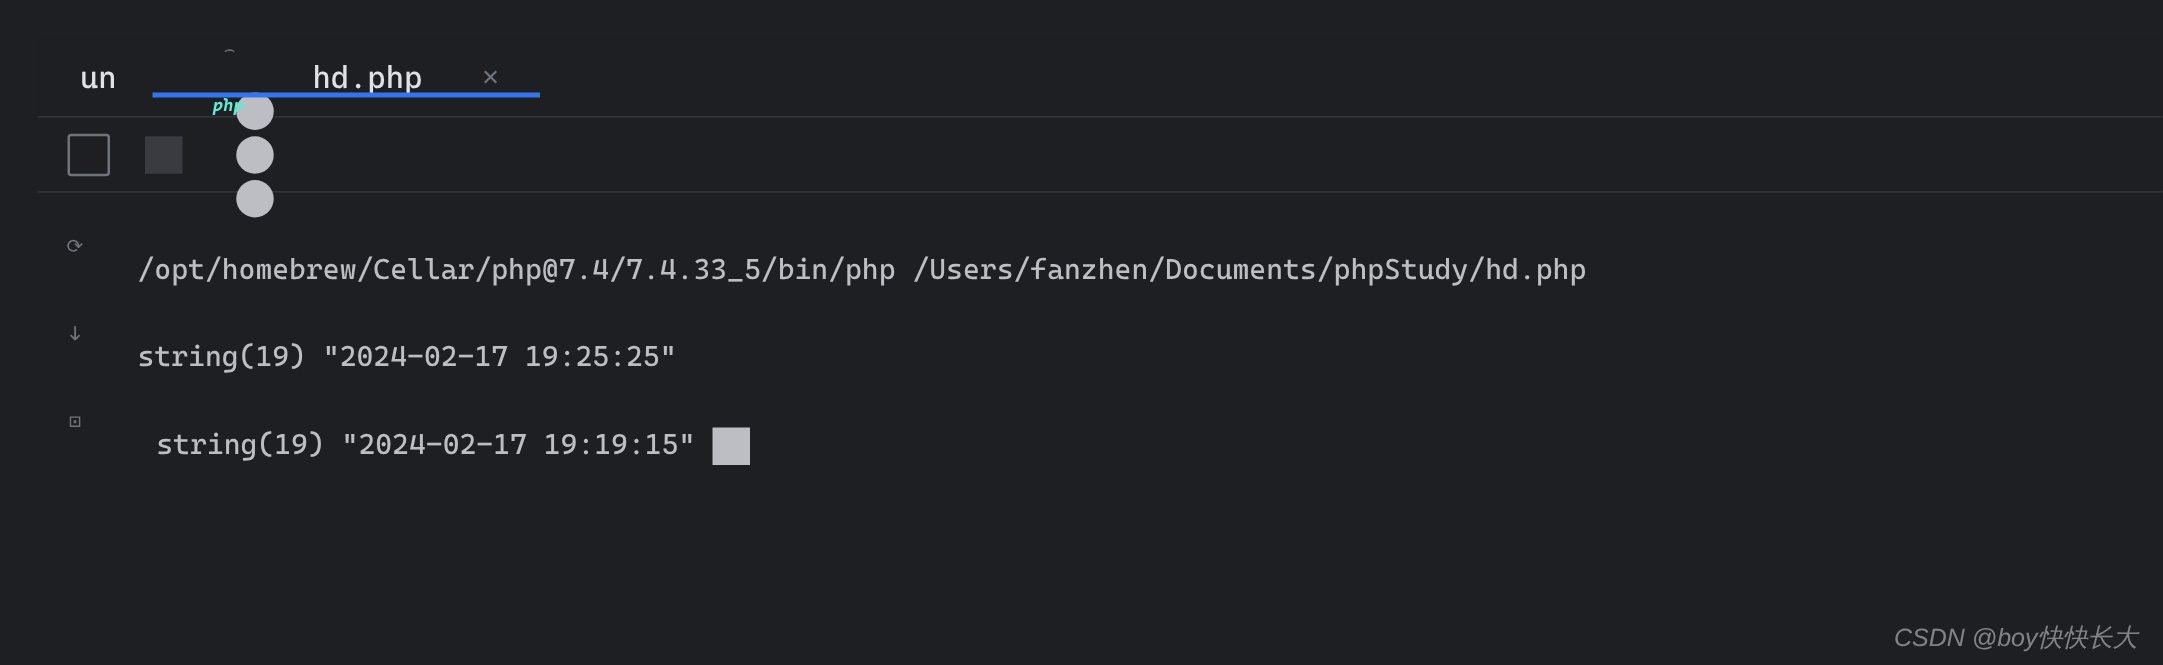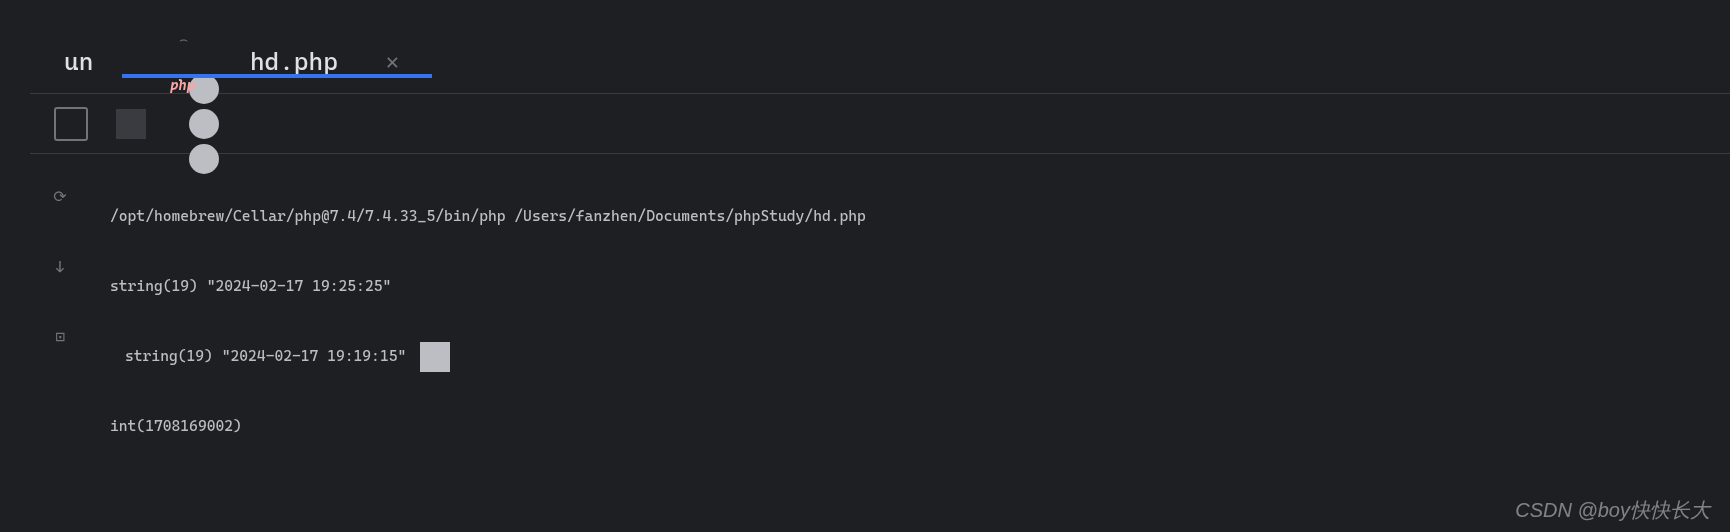"php" .php-text { color: #fca5a5 -> #5eead4 }
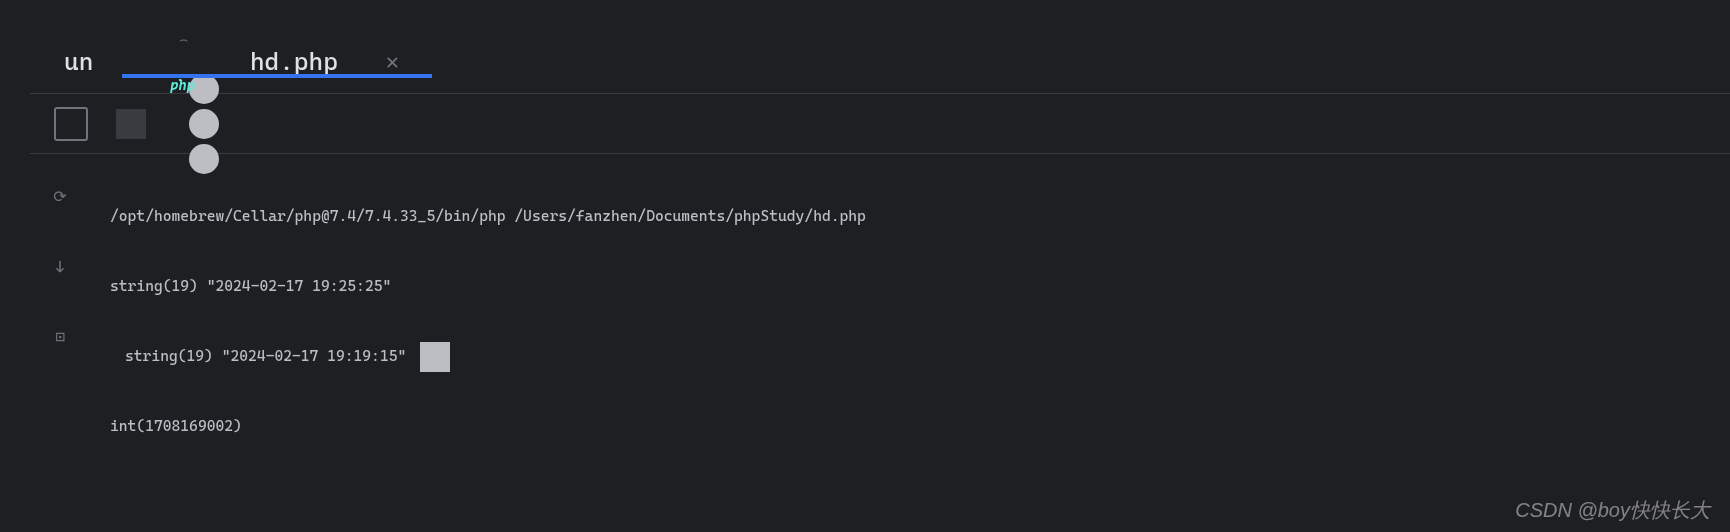"/opt/homebrew/Cellar/php@7.4/7.4.33_5/bi" .console-output { font-size: 15px -> 23px }
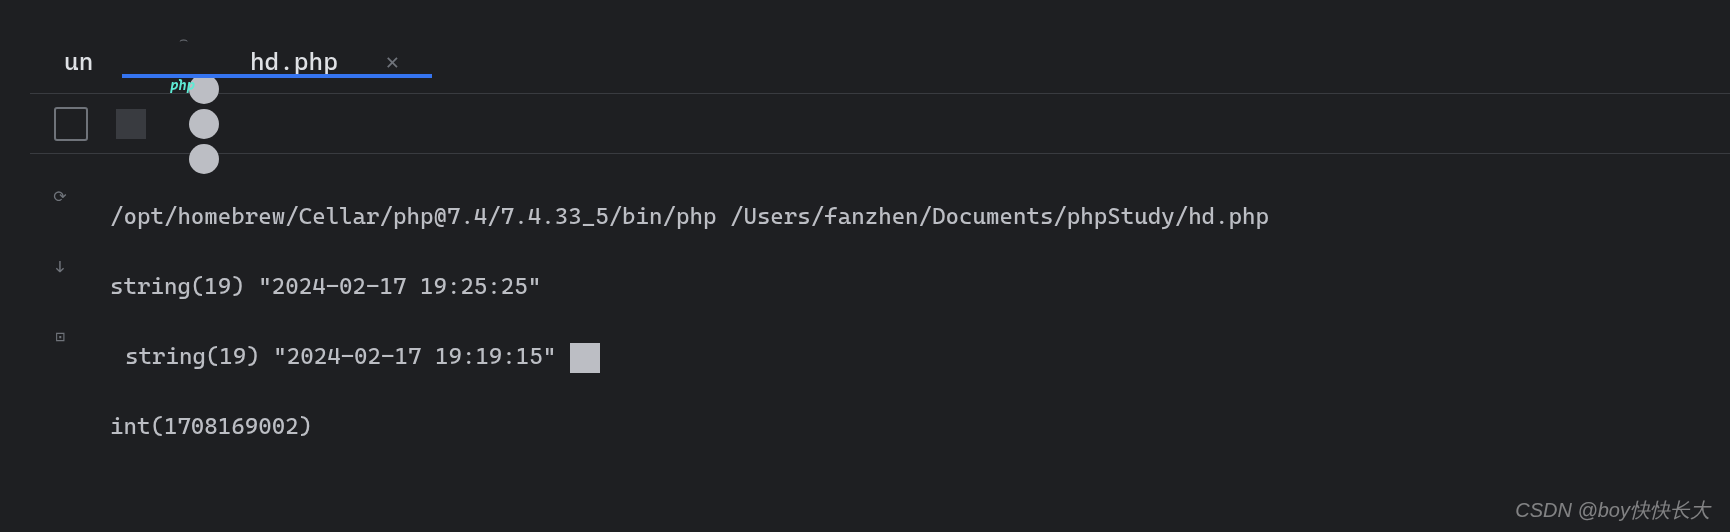"int(1708169002)" div.console-line { html: <div>int(1708169002)</div> -> none }
